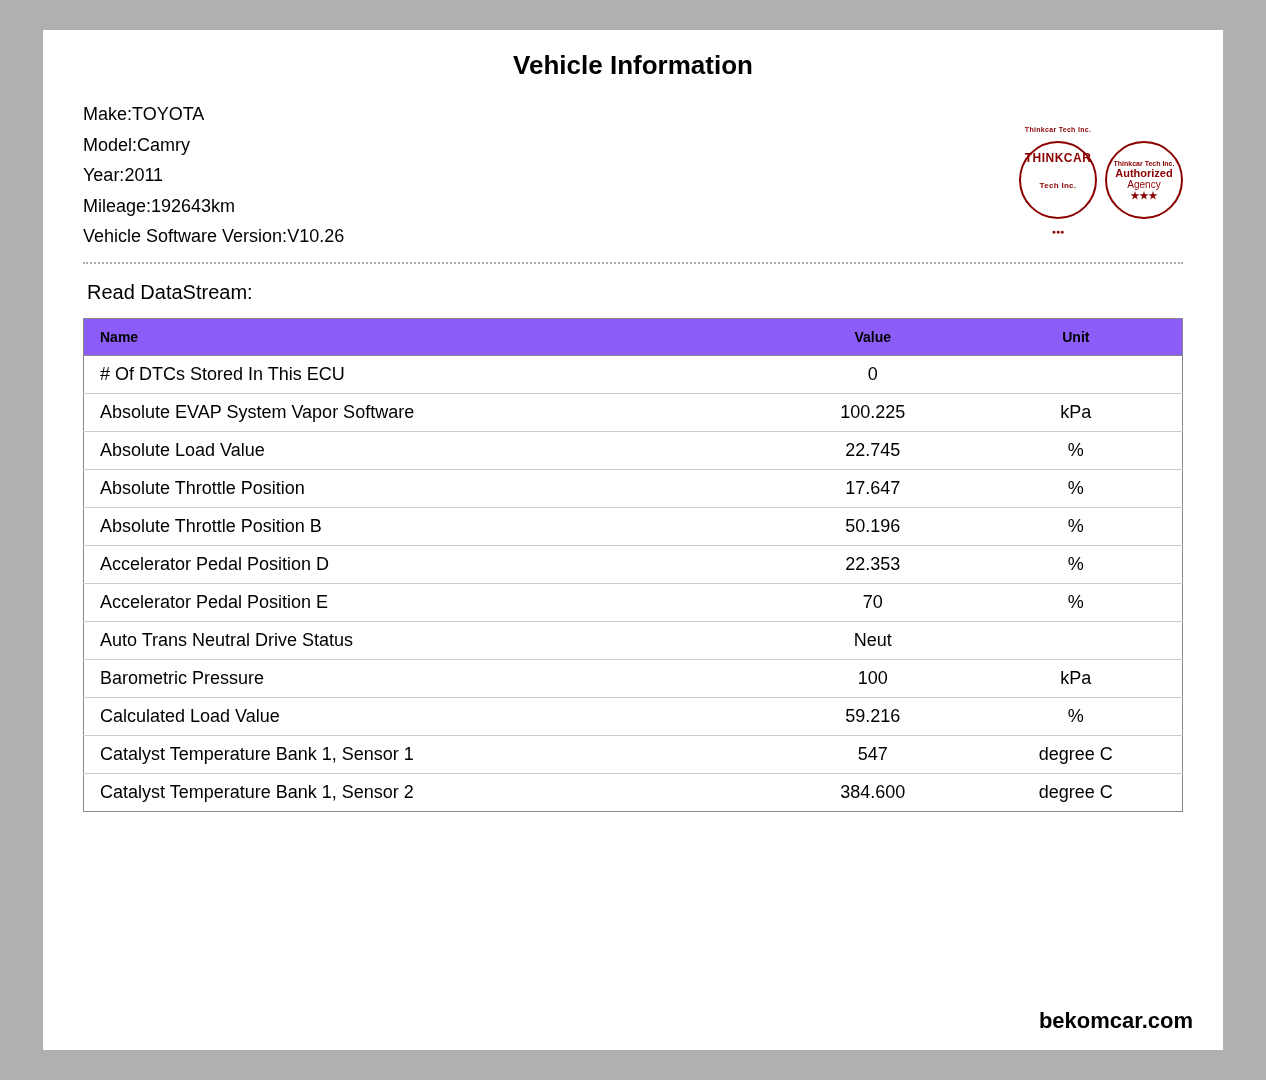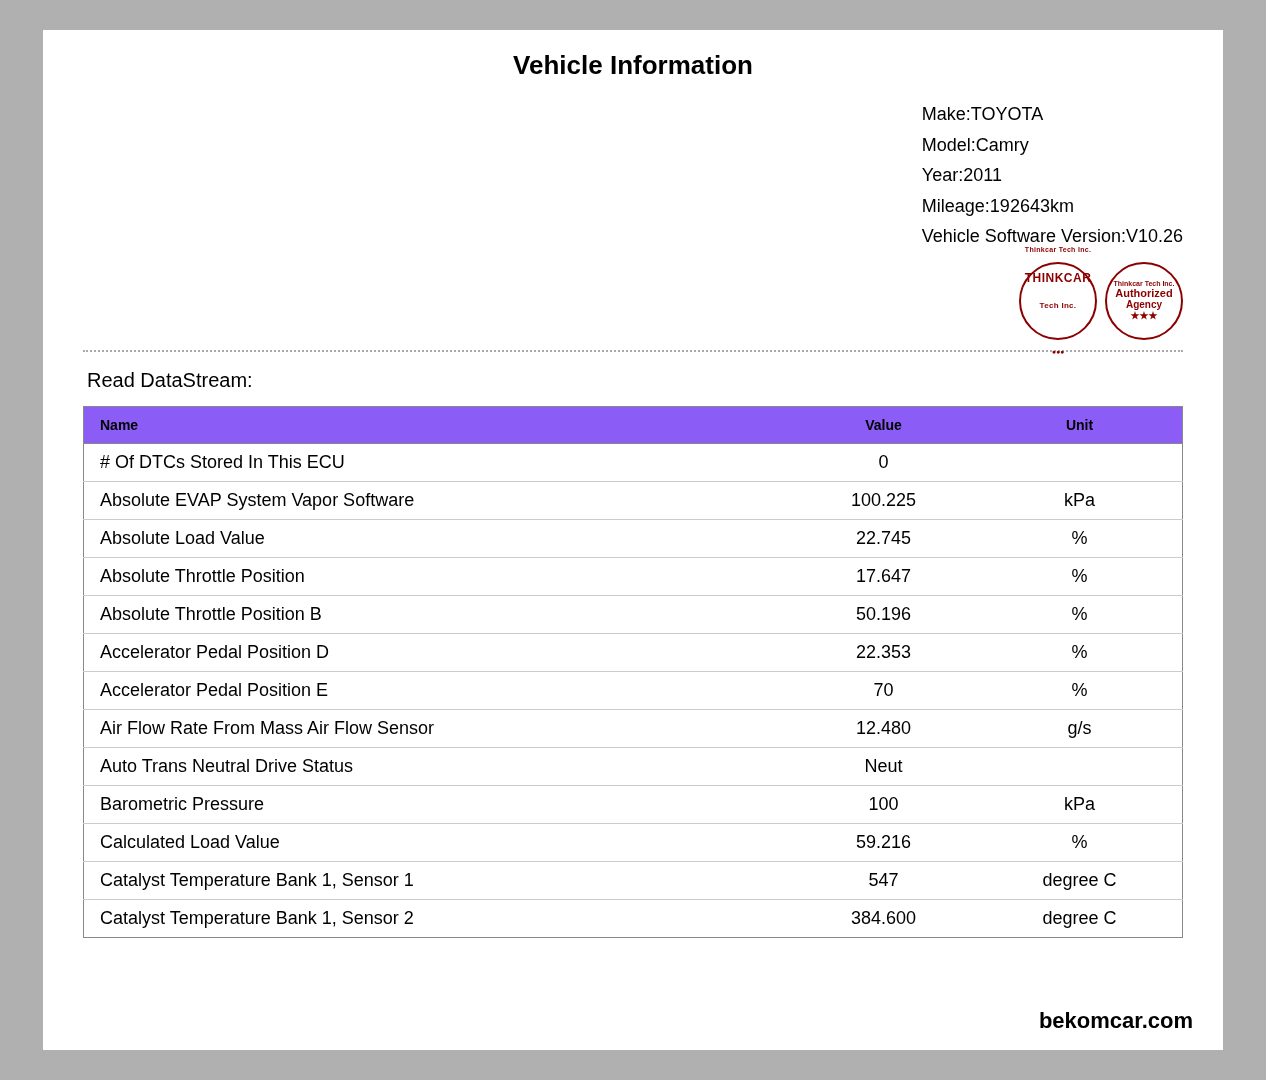"Make:TOYOTA" .vehicle-info-section { align-items: flex-end -> center; flex-direction: column -> none }
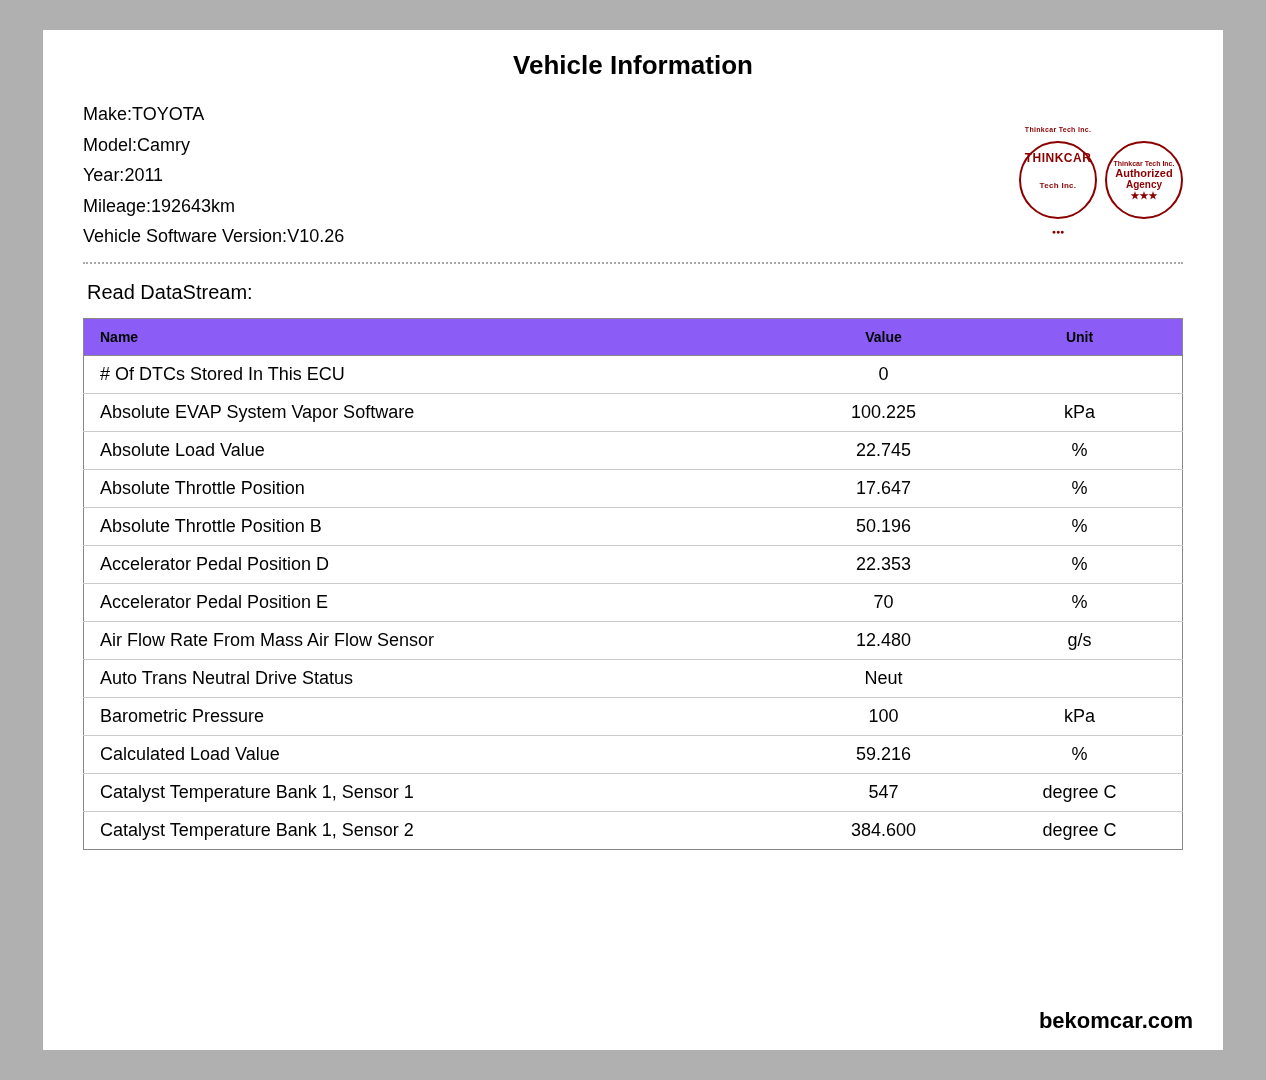"Agency" .auth-agency { font-weight: bold -> normal }
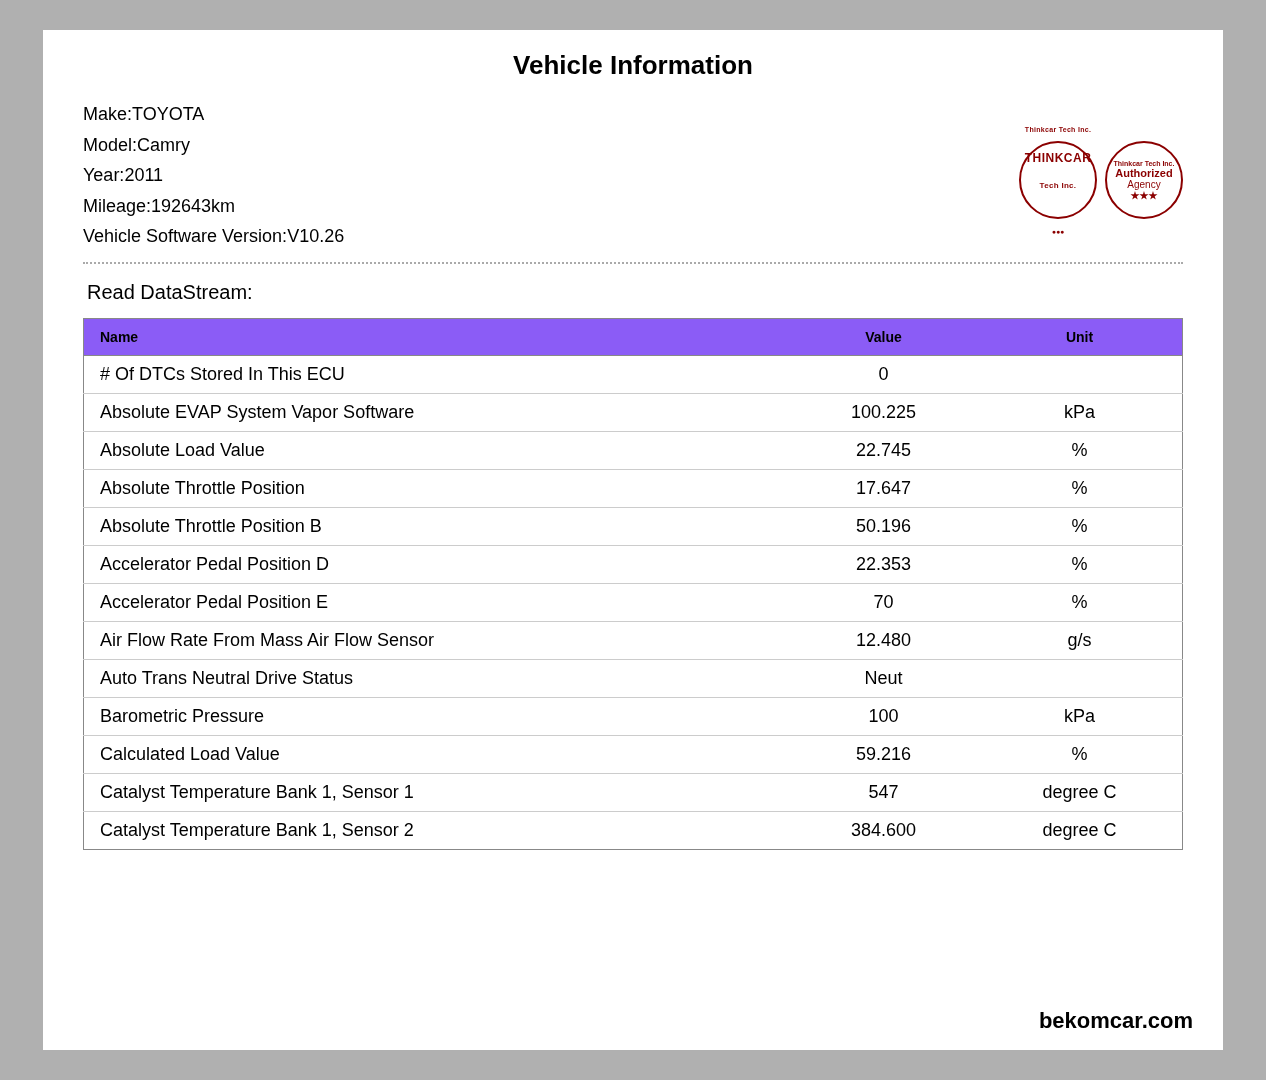"Air Flow Rate From Mass" tr { html: <tr> <td>Air Flow Rate From Mass Air Flow Sensor</td> <td>12.480</td> <td>g/s</td> </tr> -> none }
